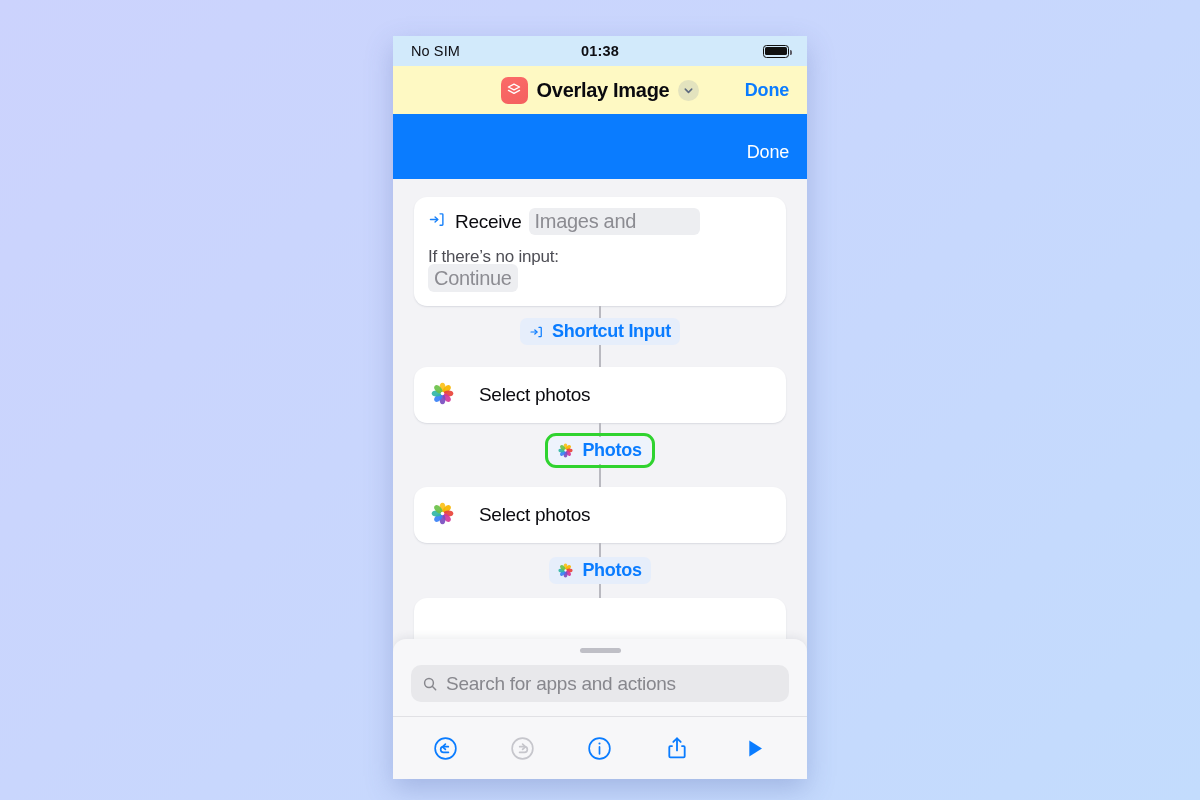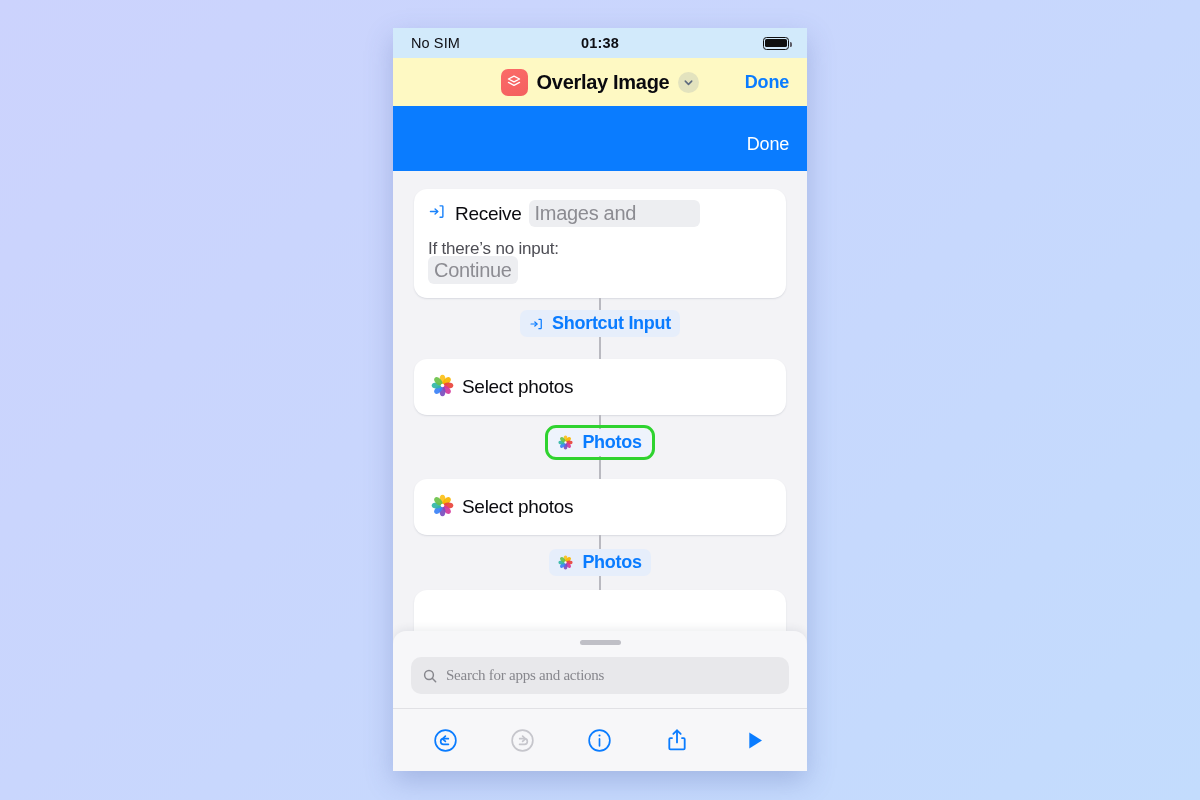"No SIM" #phone { top: 28px -> 36px }
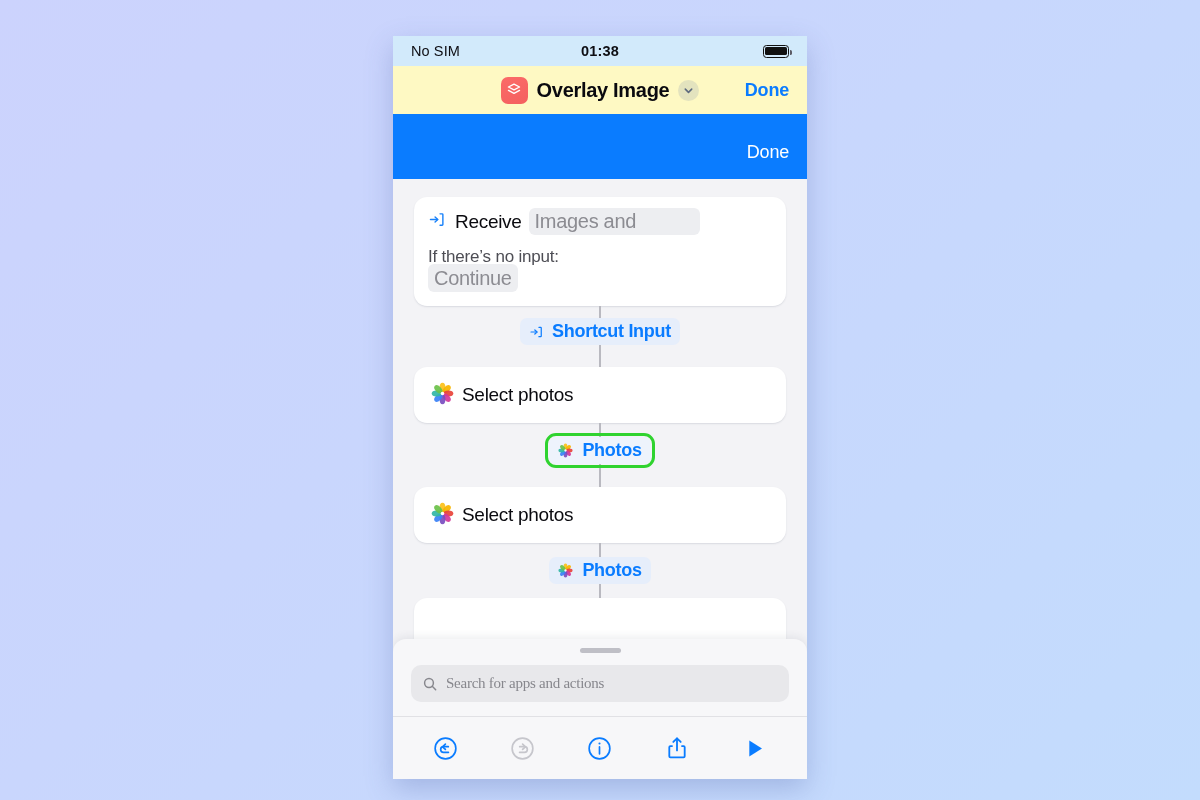"Select photos" .action-card { gap: 8px -> 25px }
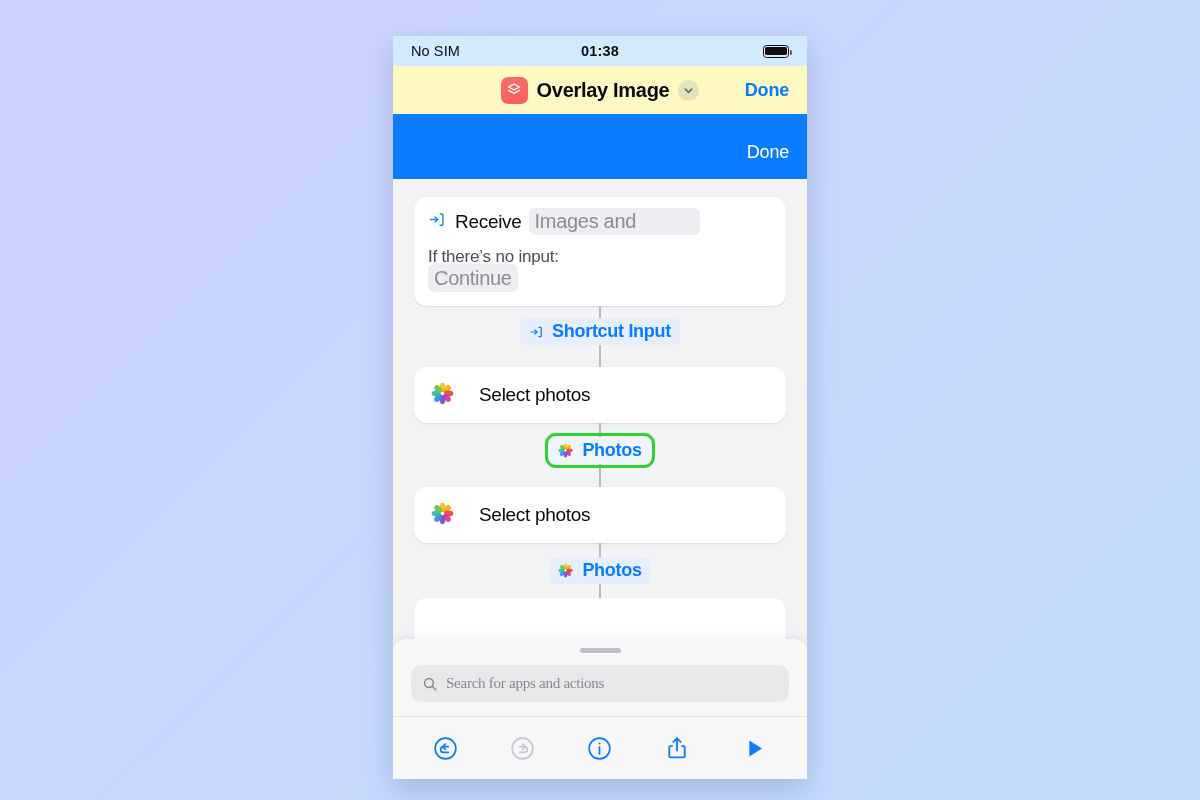"Search for apps and actions" .search-ph { font-family: Liberation Serif, serif -> none; font-size: 15px -> 19px }
